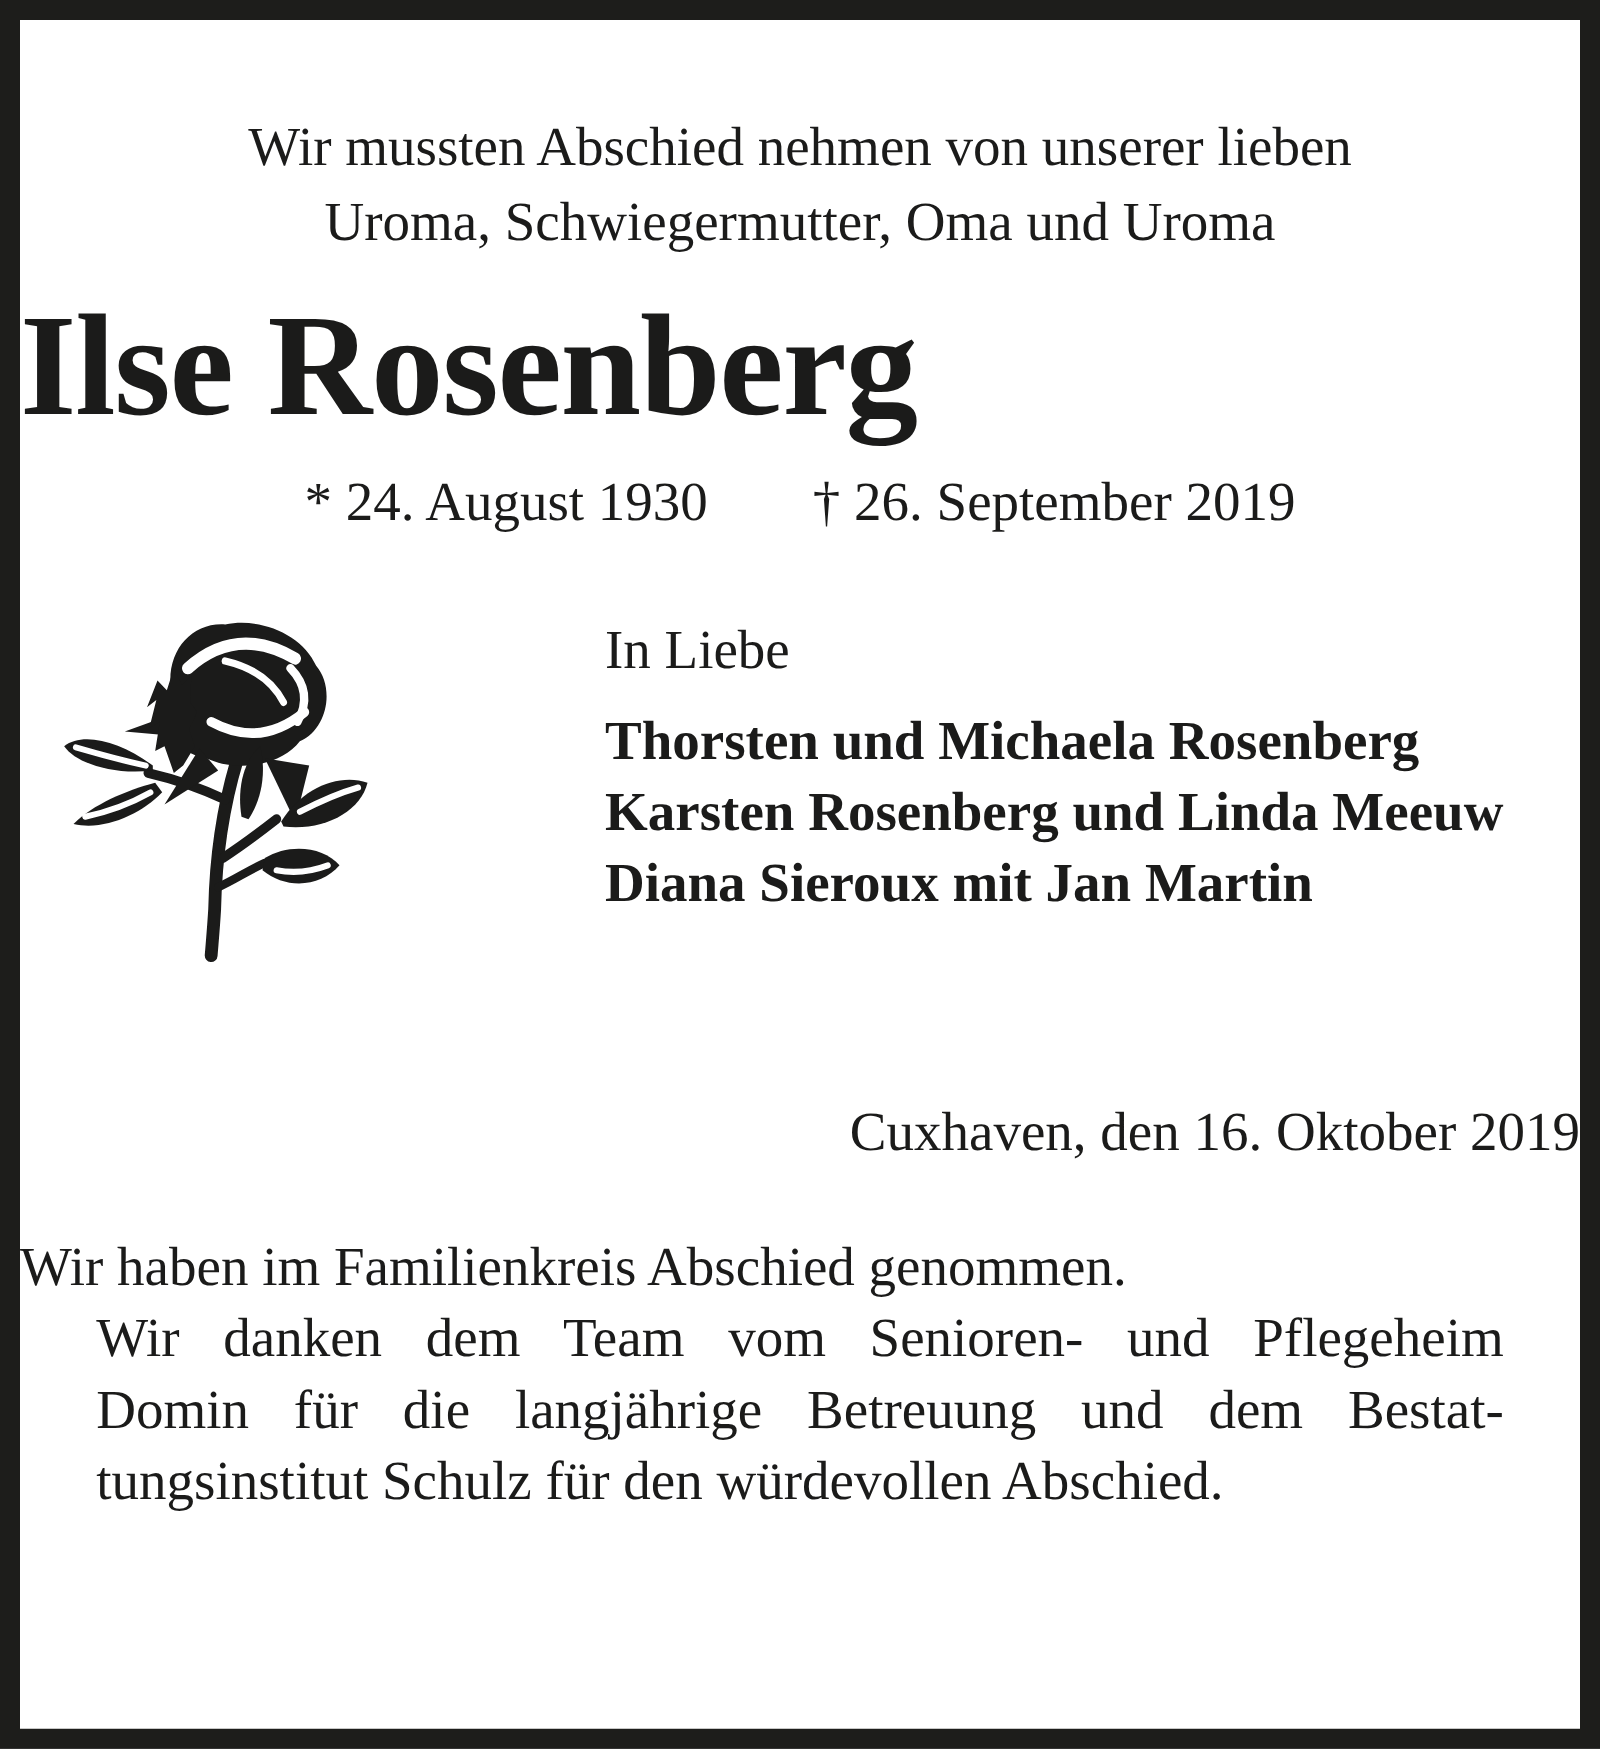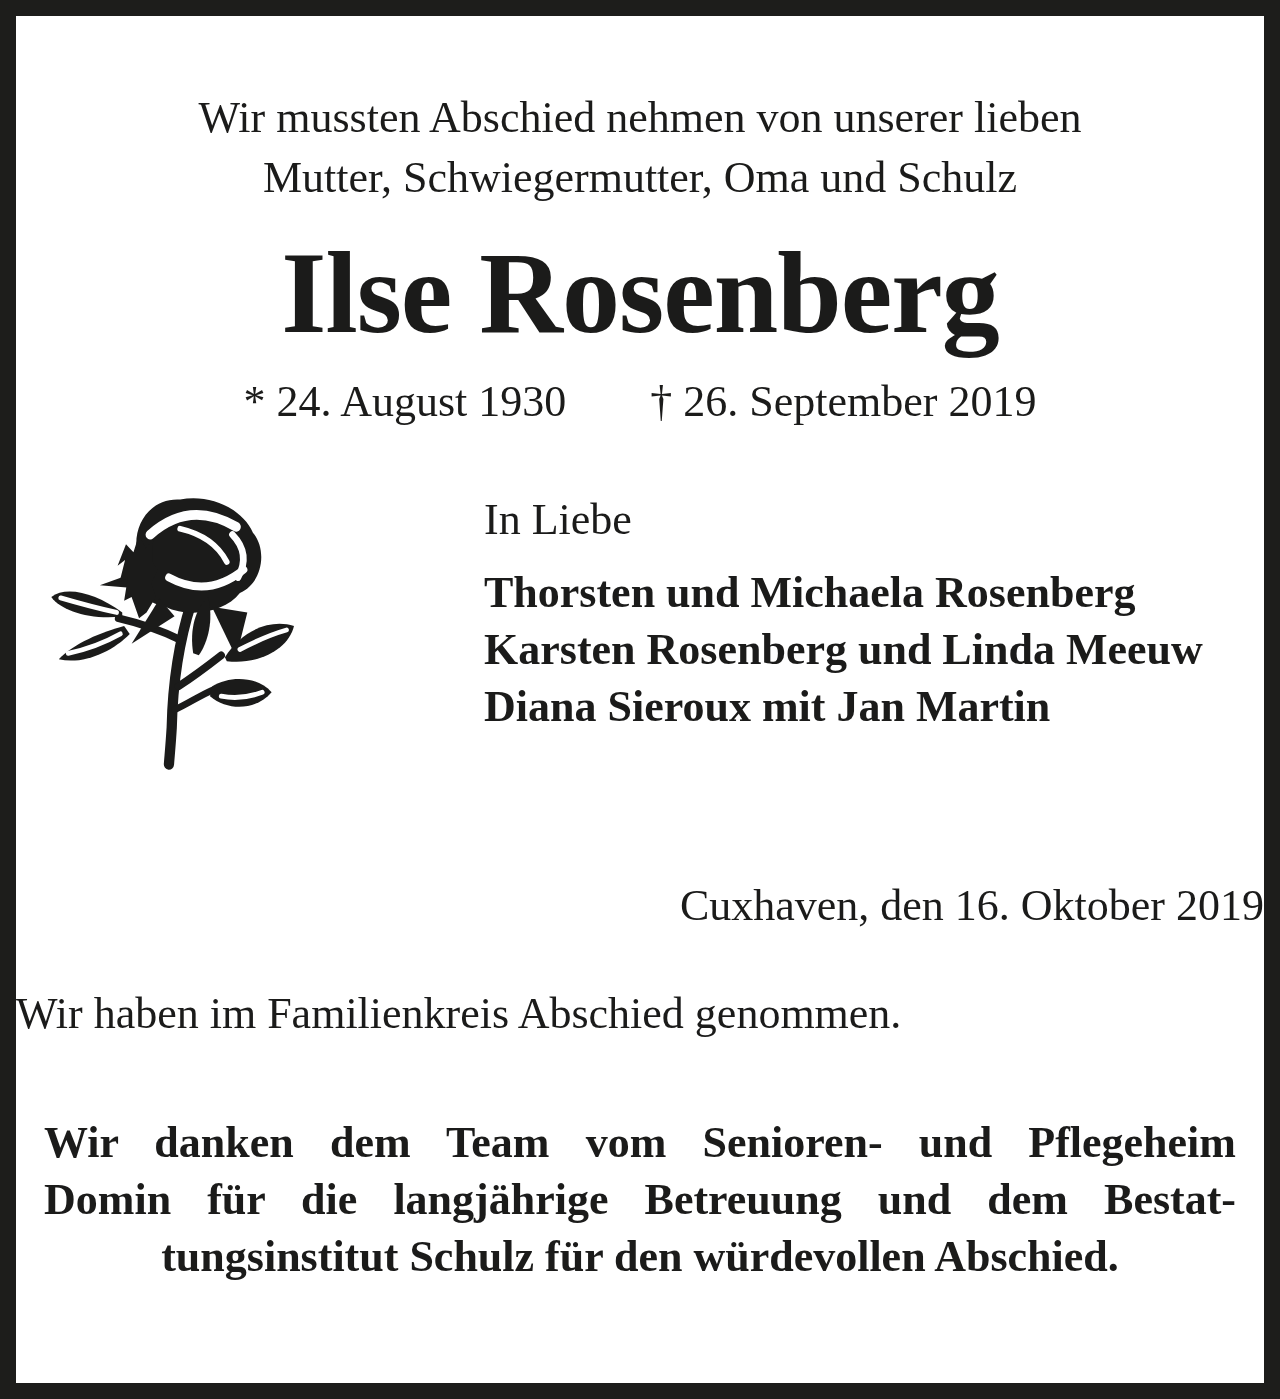"Mutter, Schwiegermutter, Oma und Schulz" div { text: Mutter, Schwiegermutter, Oma und Schulz -> Uroma, Schwiegermutter, Oma und Uroma }
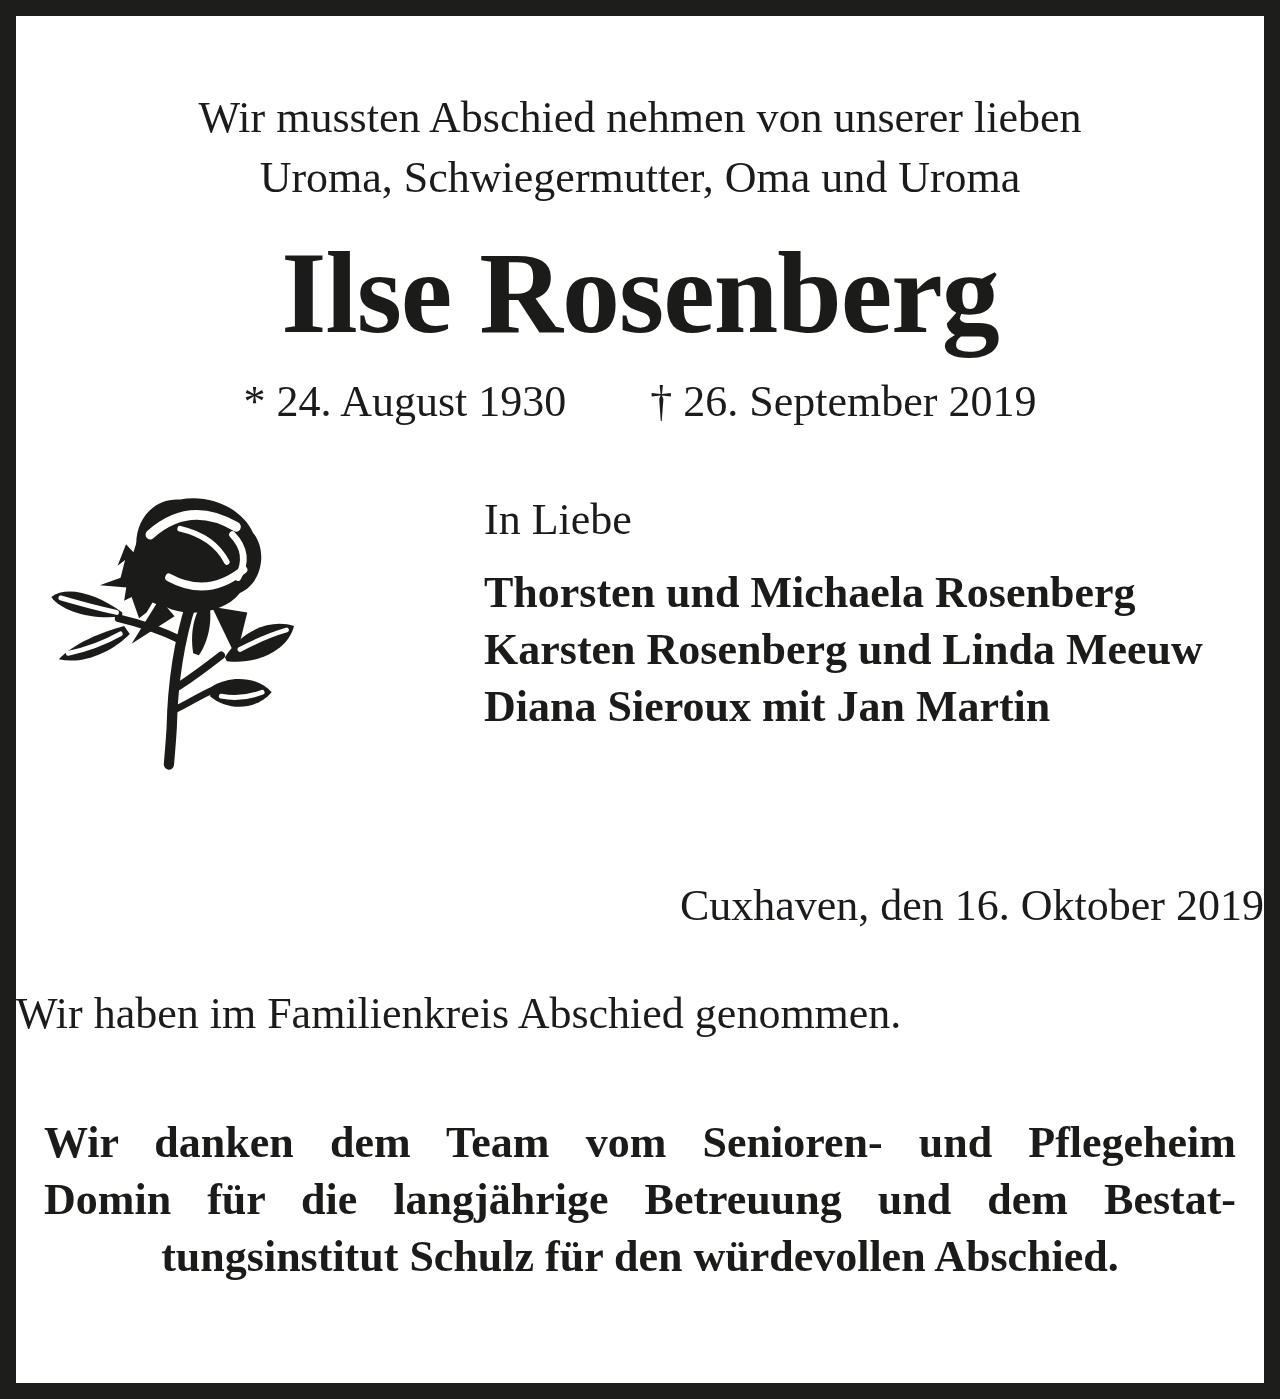"Ilse Rosenberg" .deceased-name { text-align: center -> left }
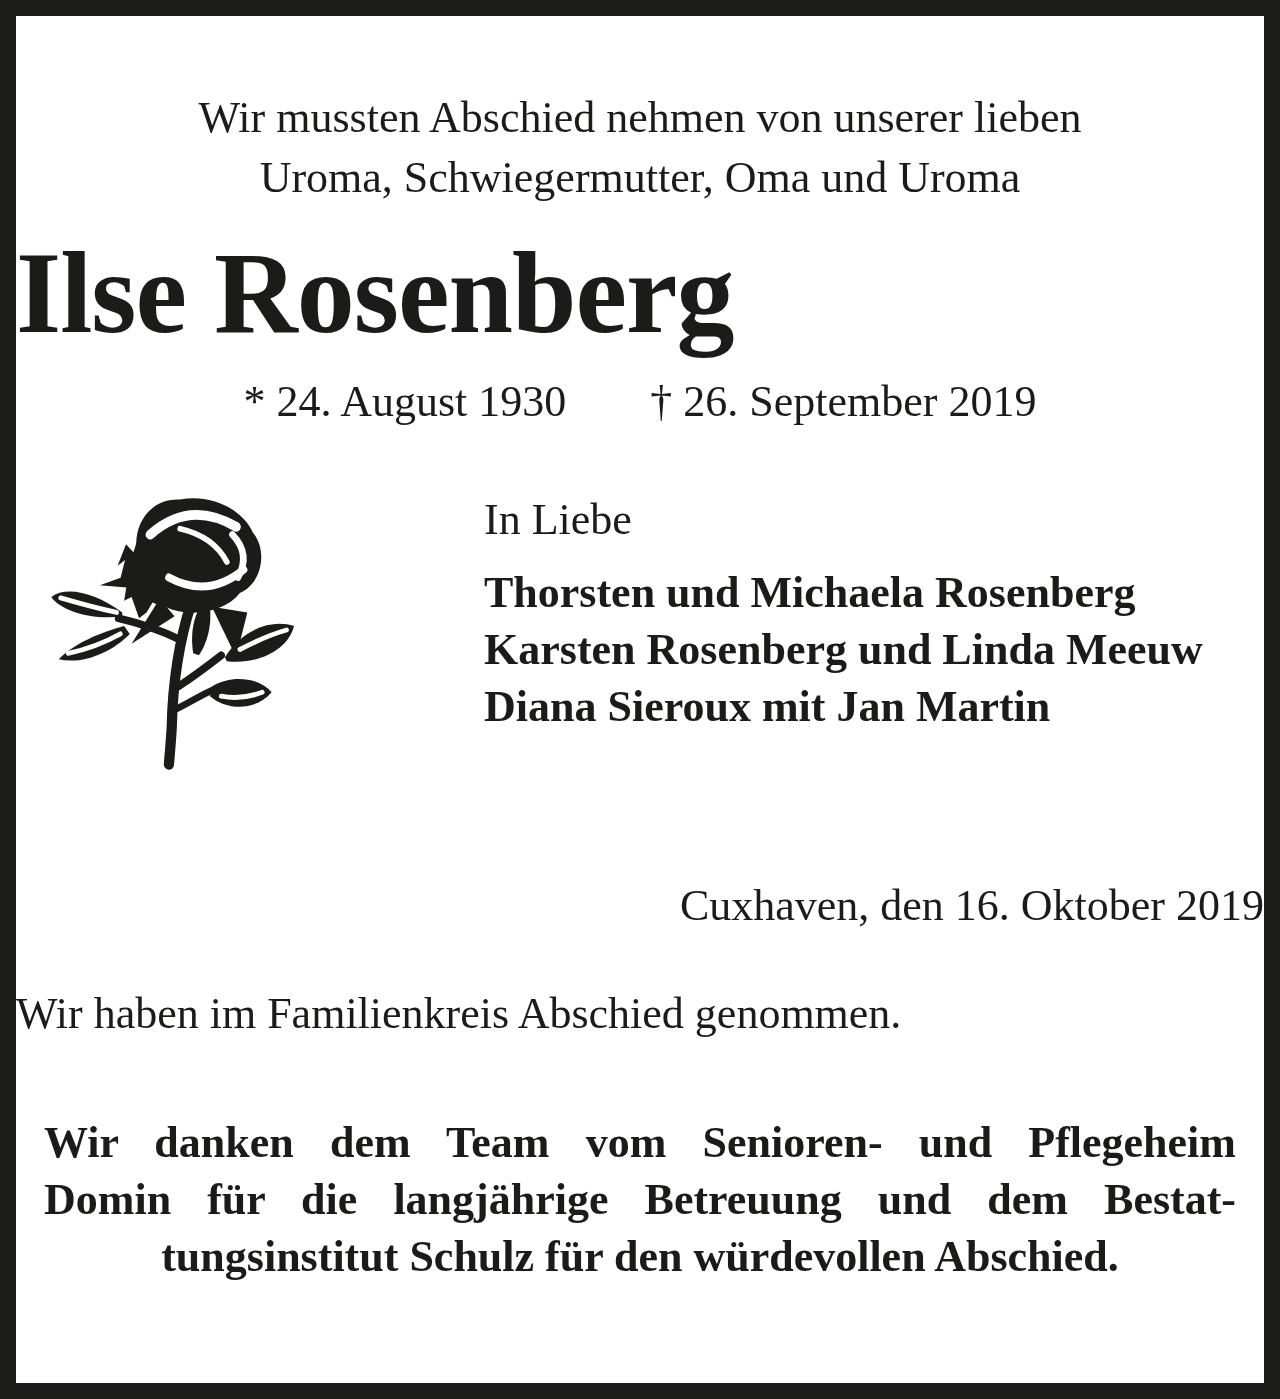"Wir danken dem Team vom" .thanks { font-weight: bold -> none; margin-top: 72px -> none; padding: 0 28px -> 0 61px }
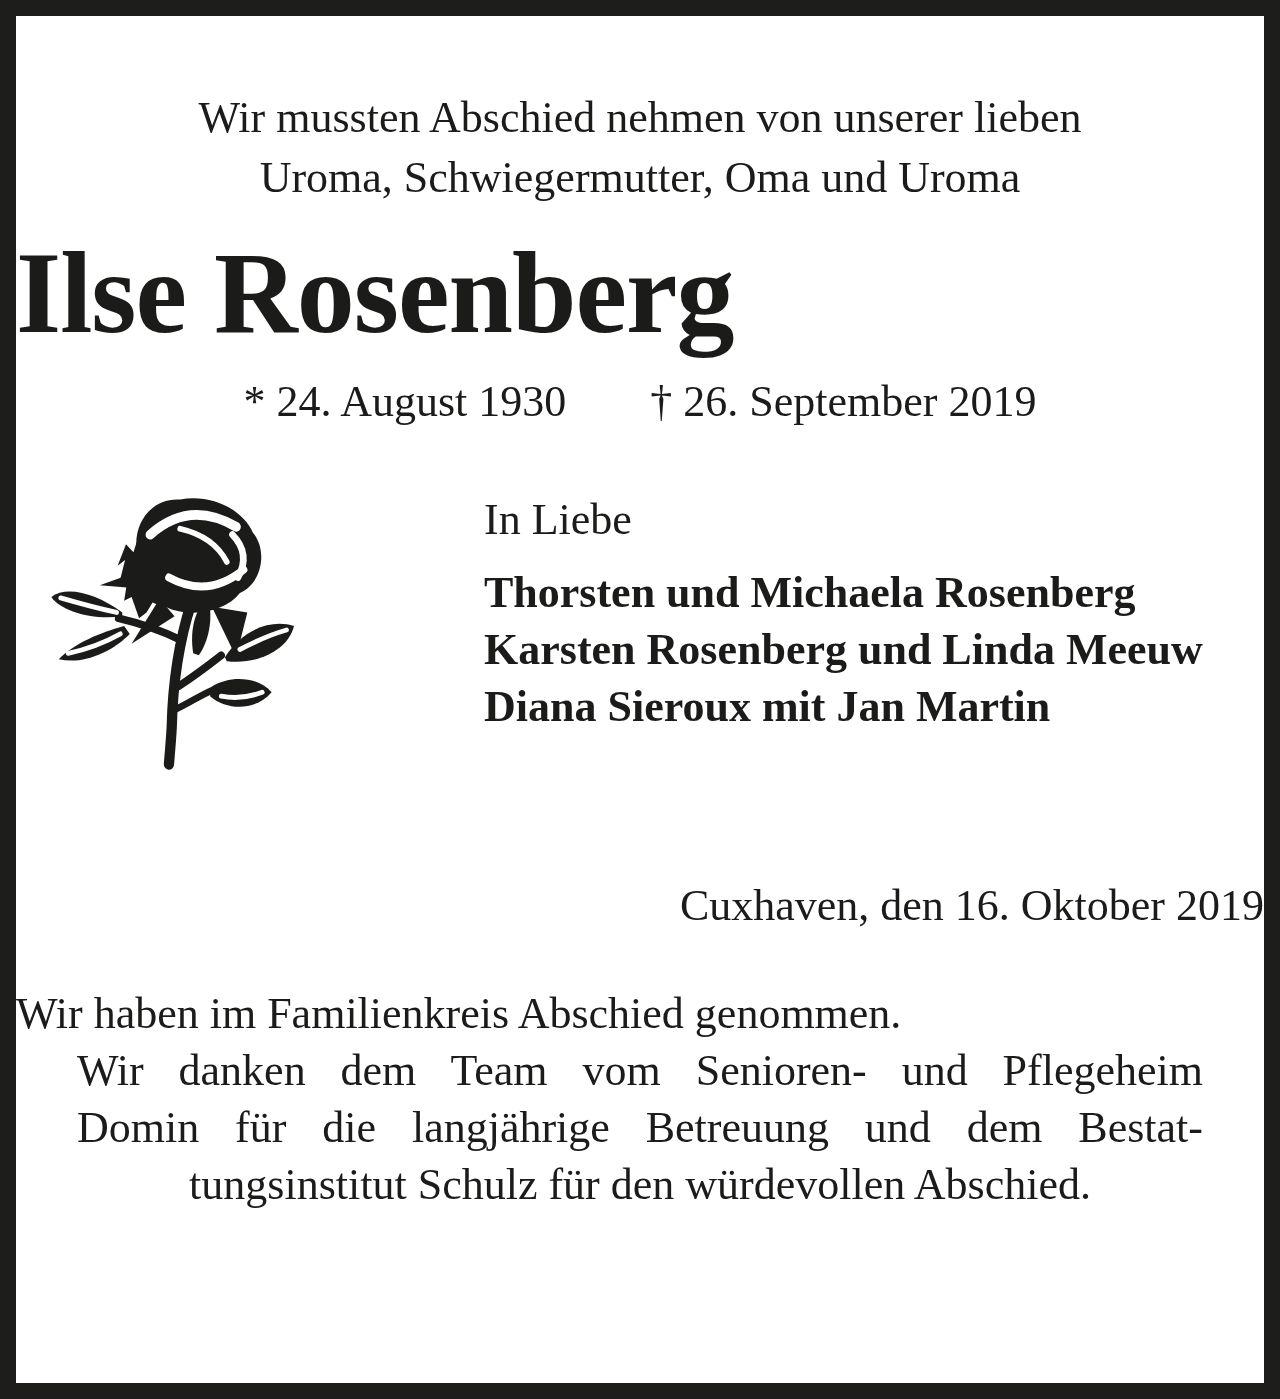"tungsinstitut Schulz für den würdevollen" .thanks-line.last { text-align: center -> left }
